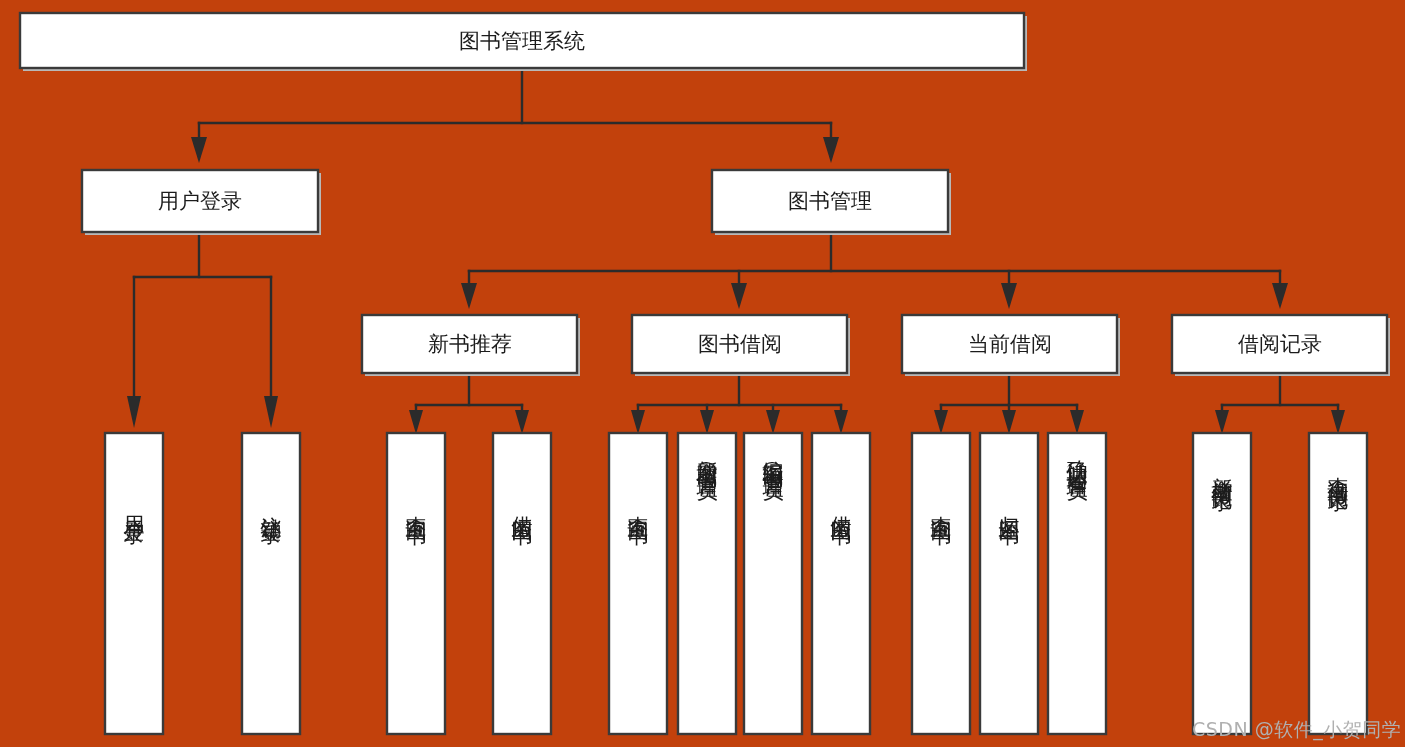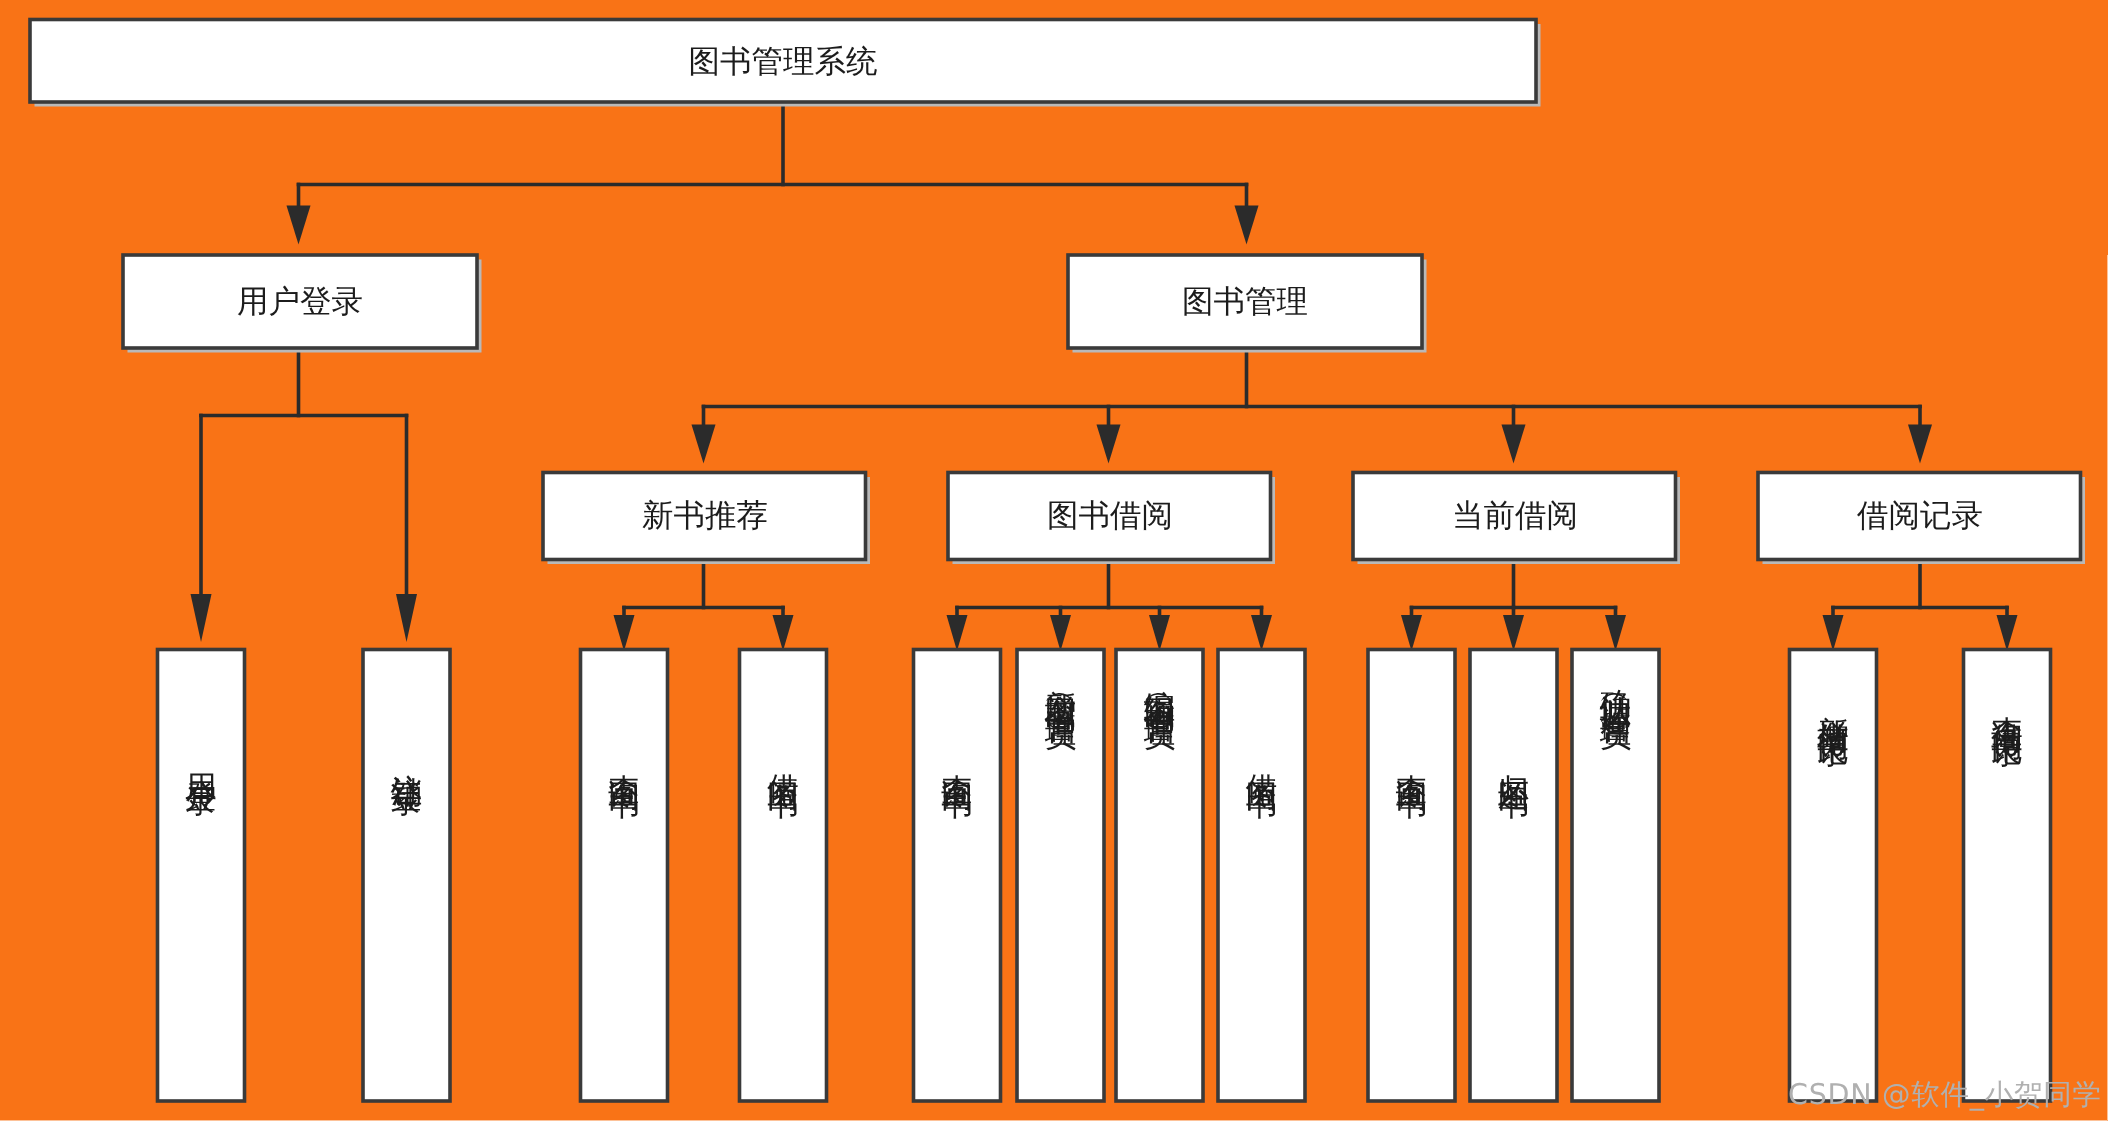"图书管理系统" #diagram-root { background: #f97316 -> #c2410c }
